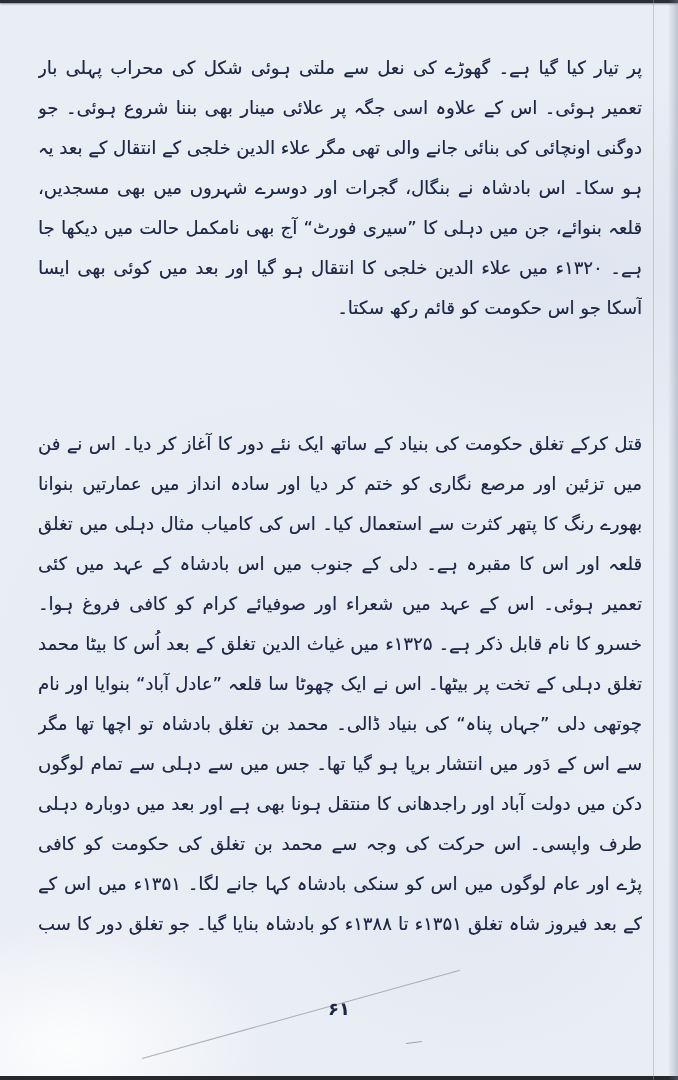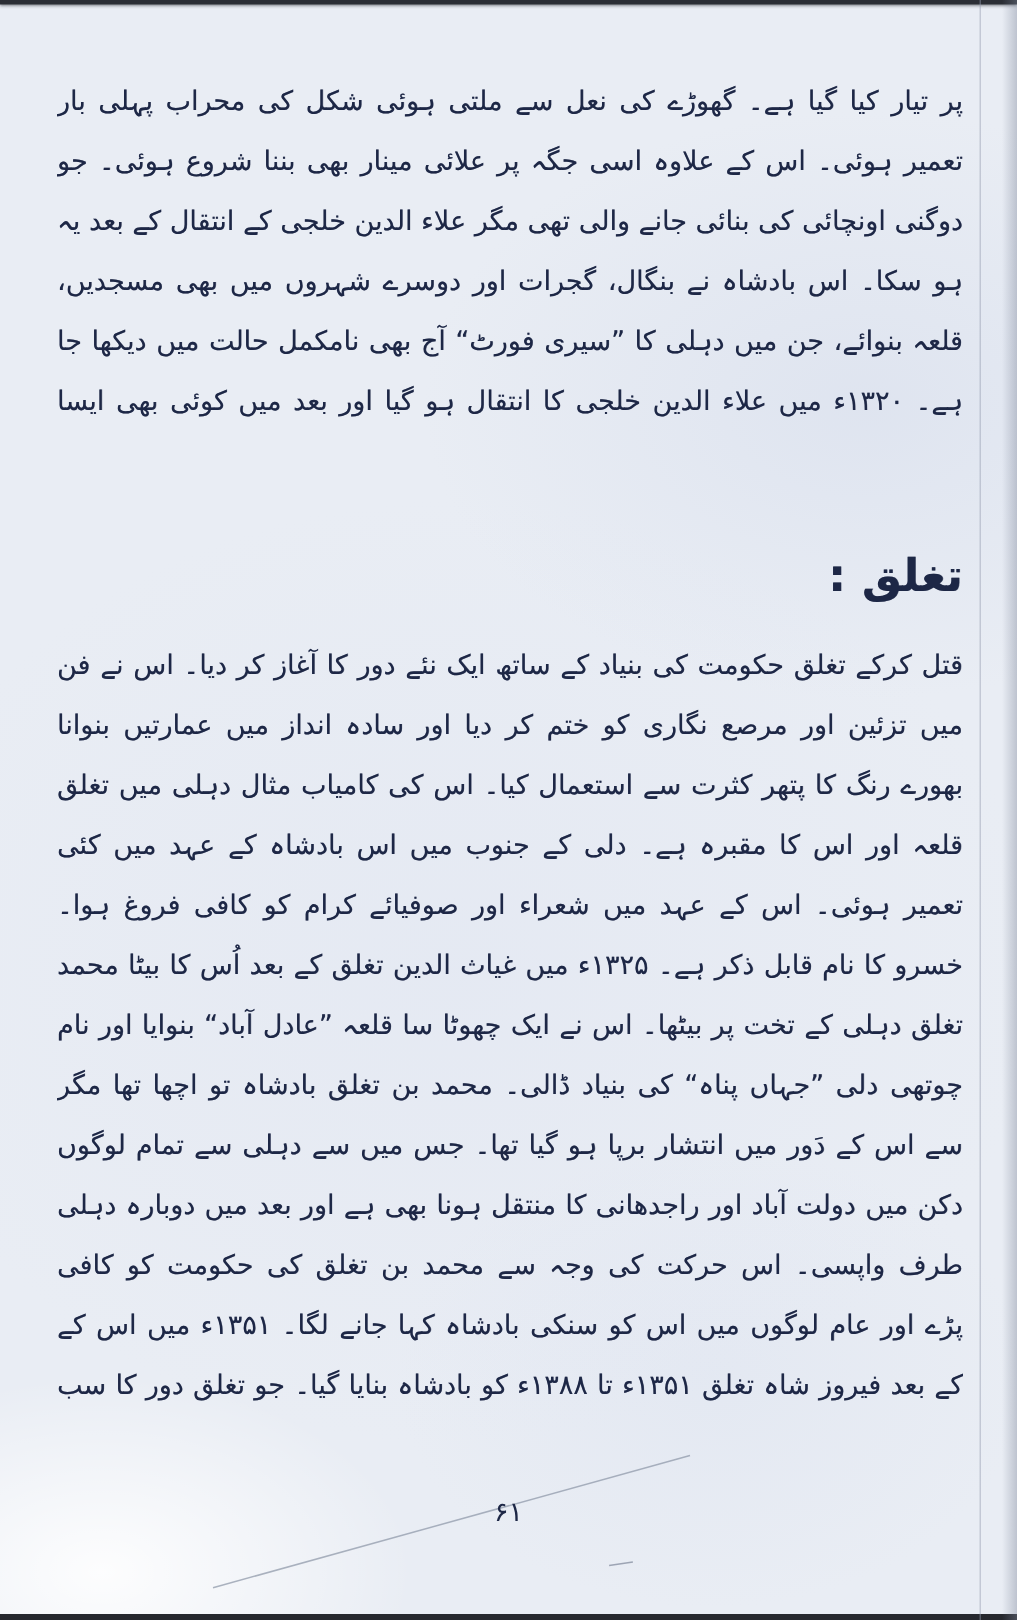"آسکا جو اس حکومت کو" div.line { html: none -> <div>آسکا جو اس حکومت کو قائم رکھ سکتا۔</div> }
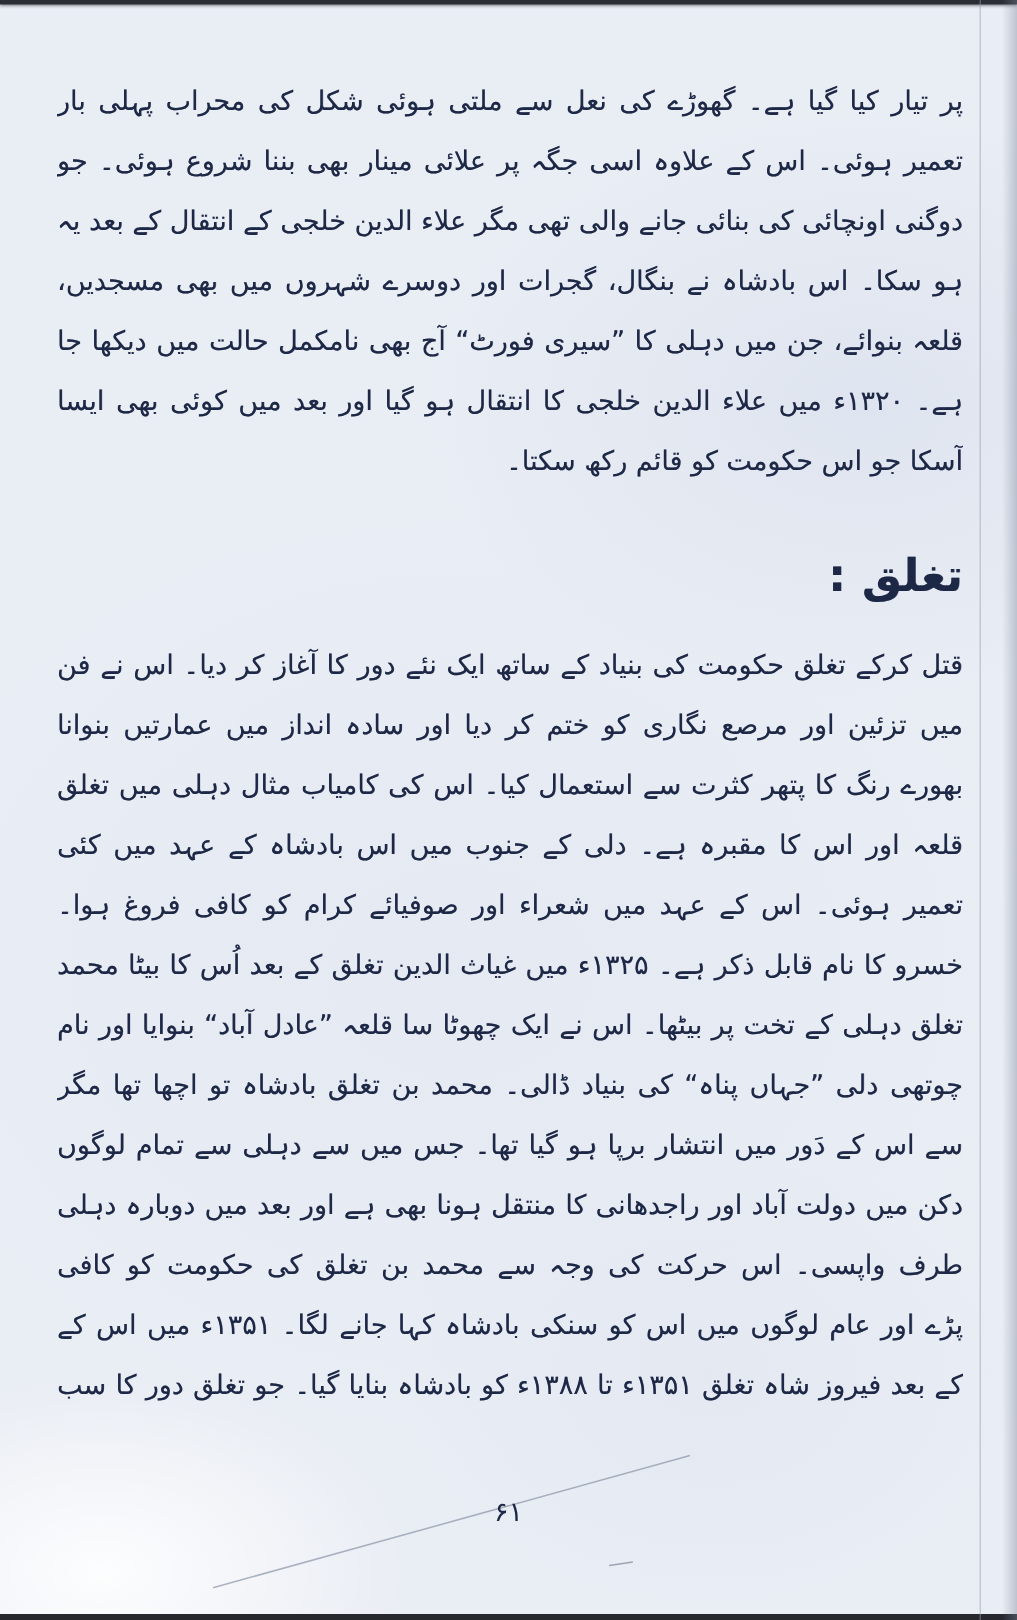"تغلق :" div.heading { html: <div>تغلق :</div> -> none }
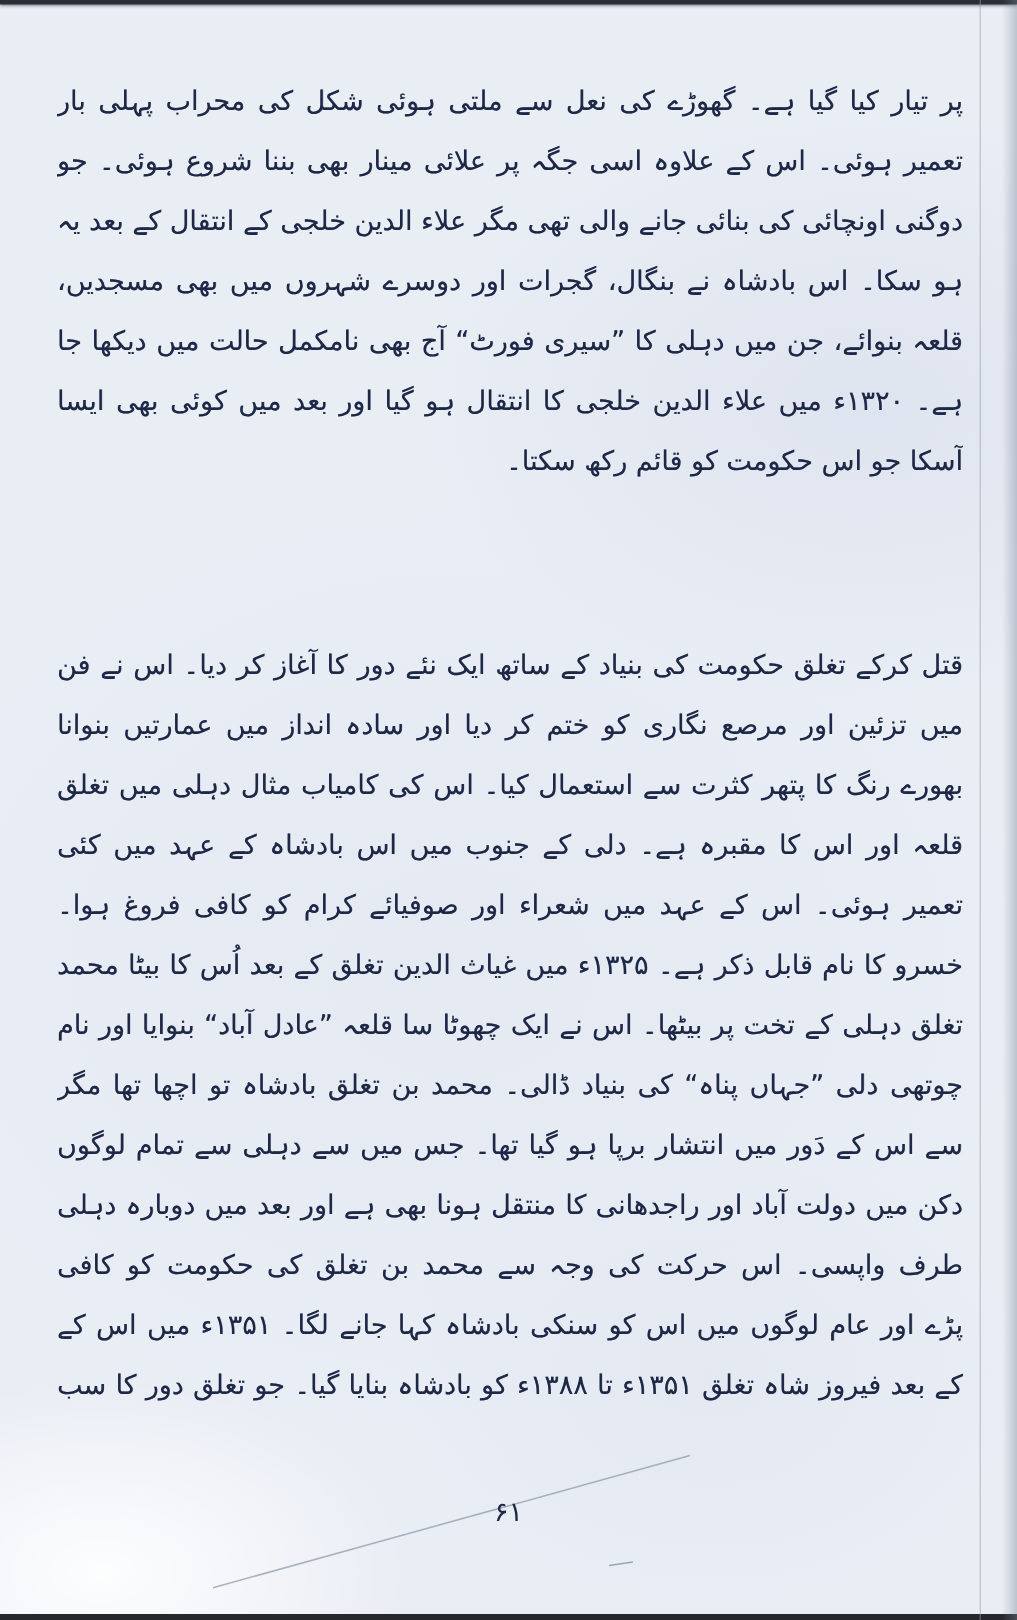"۶۱" .pagenum { font-weight: normal -> bold }
